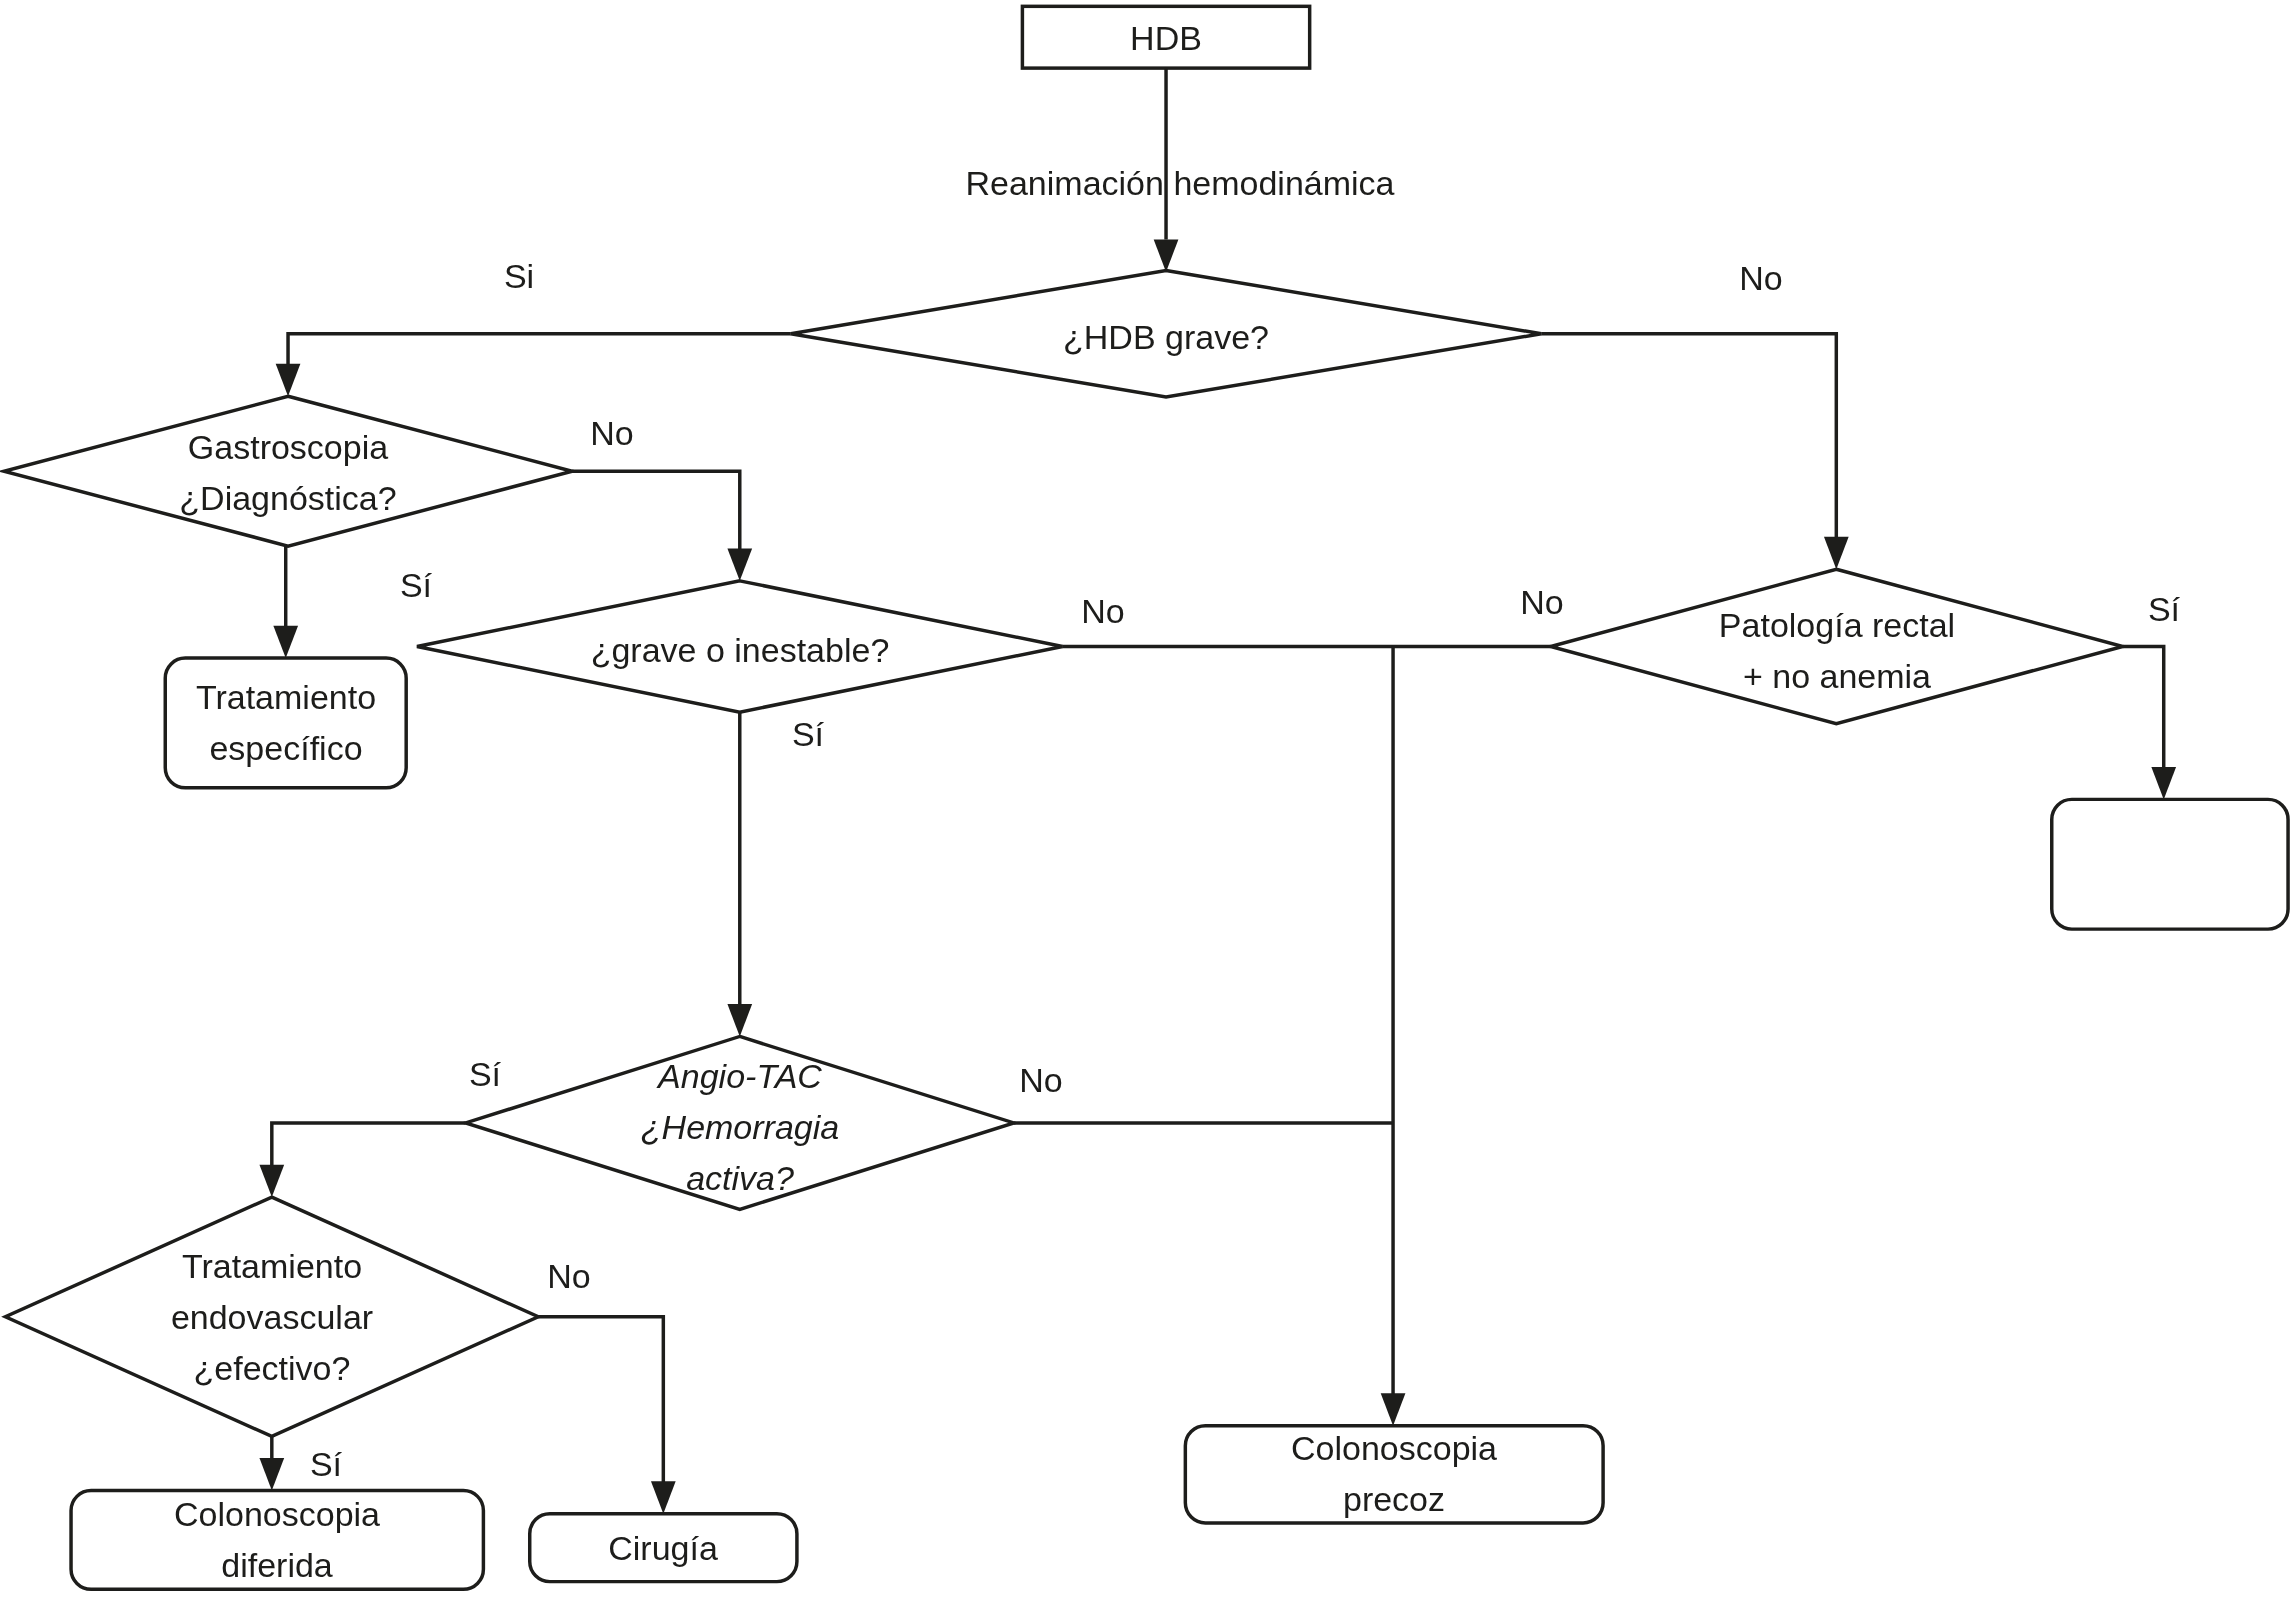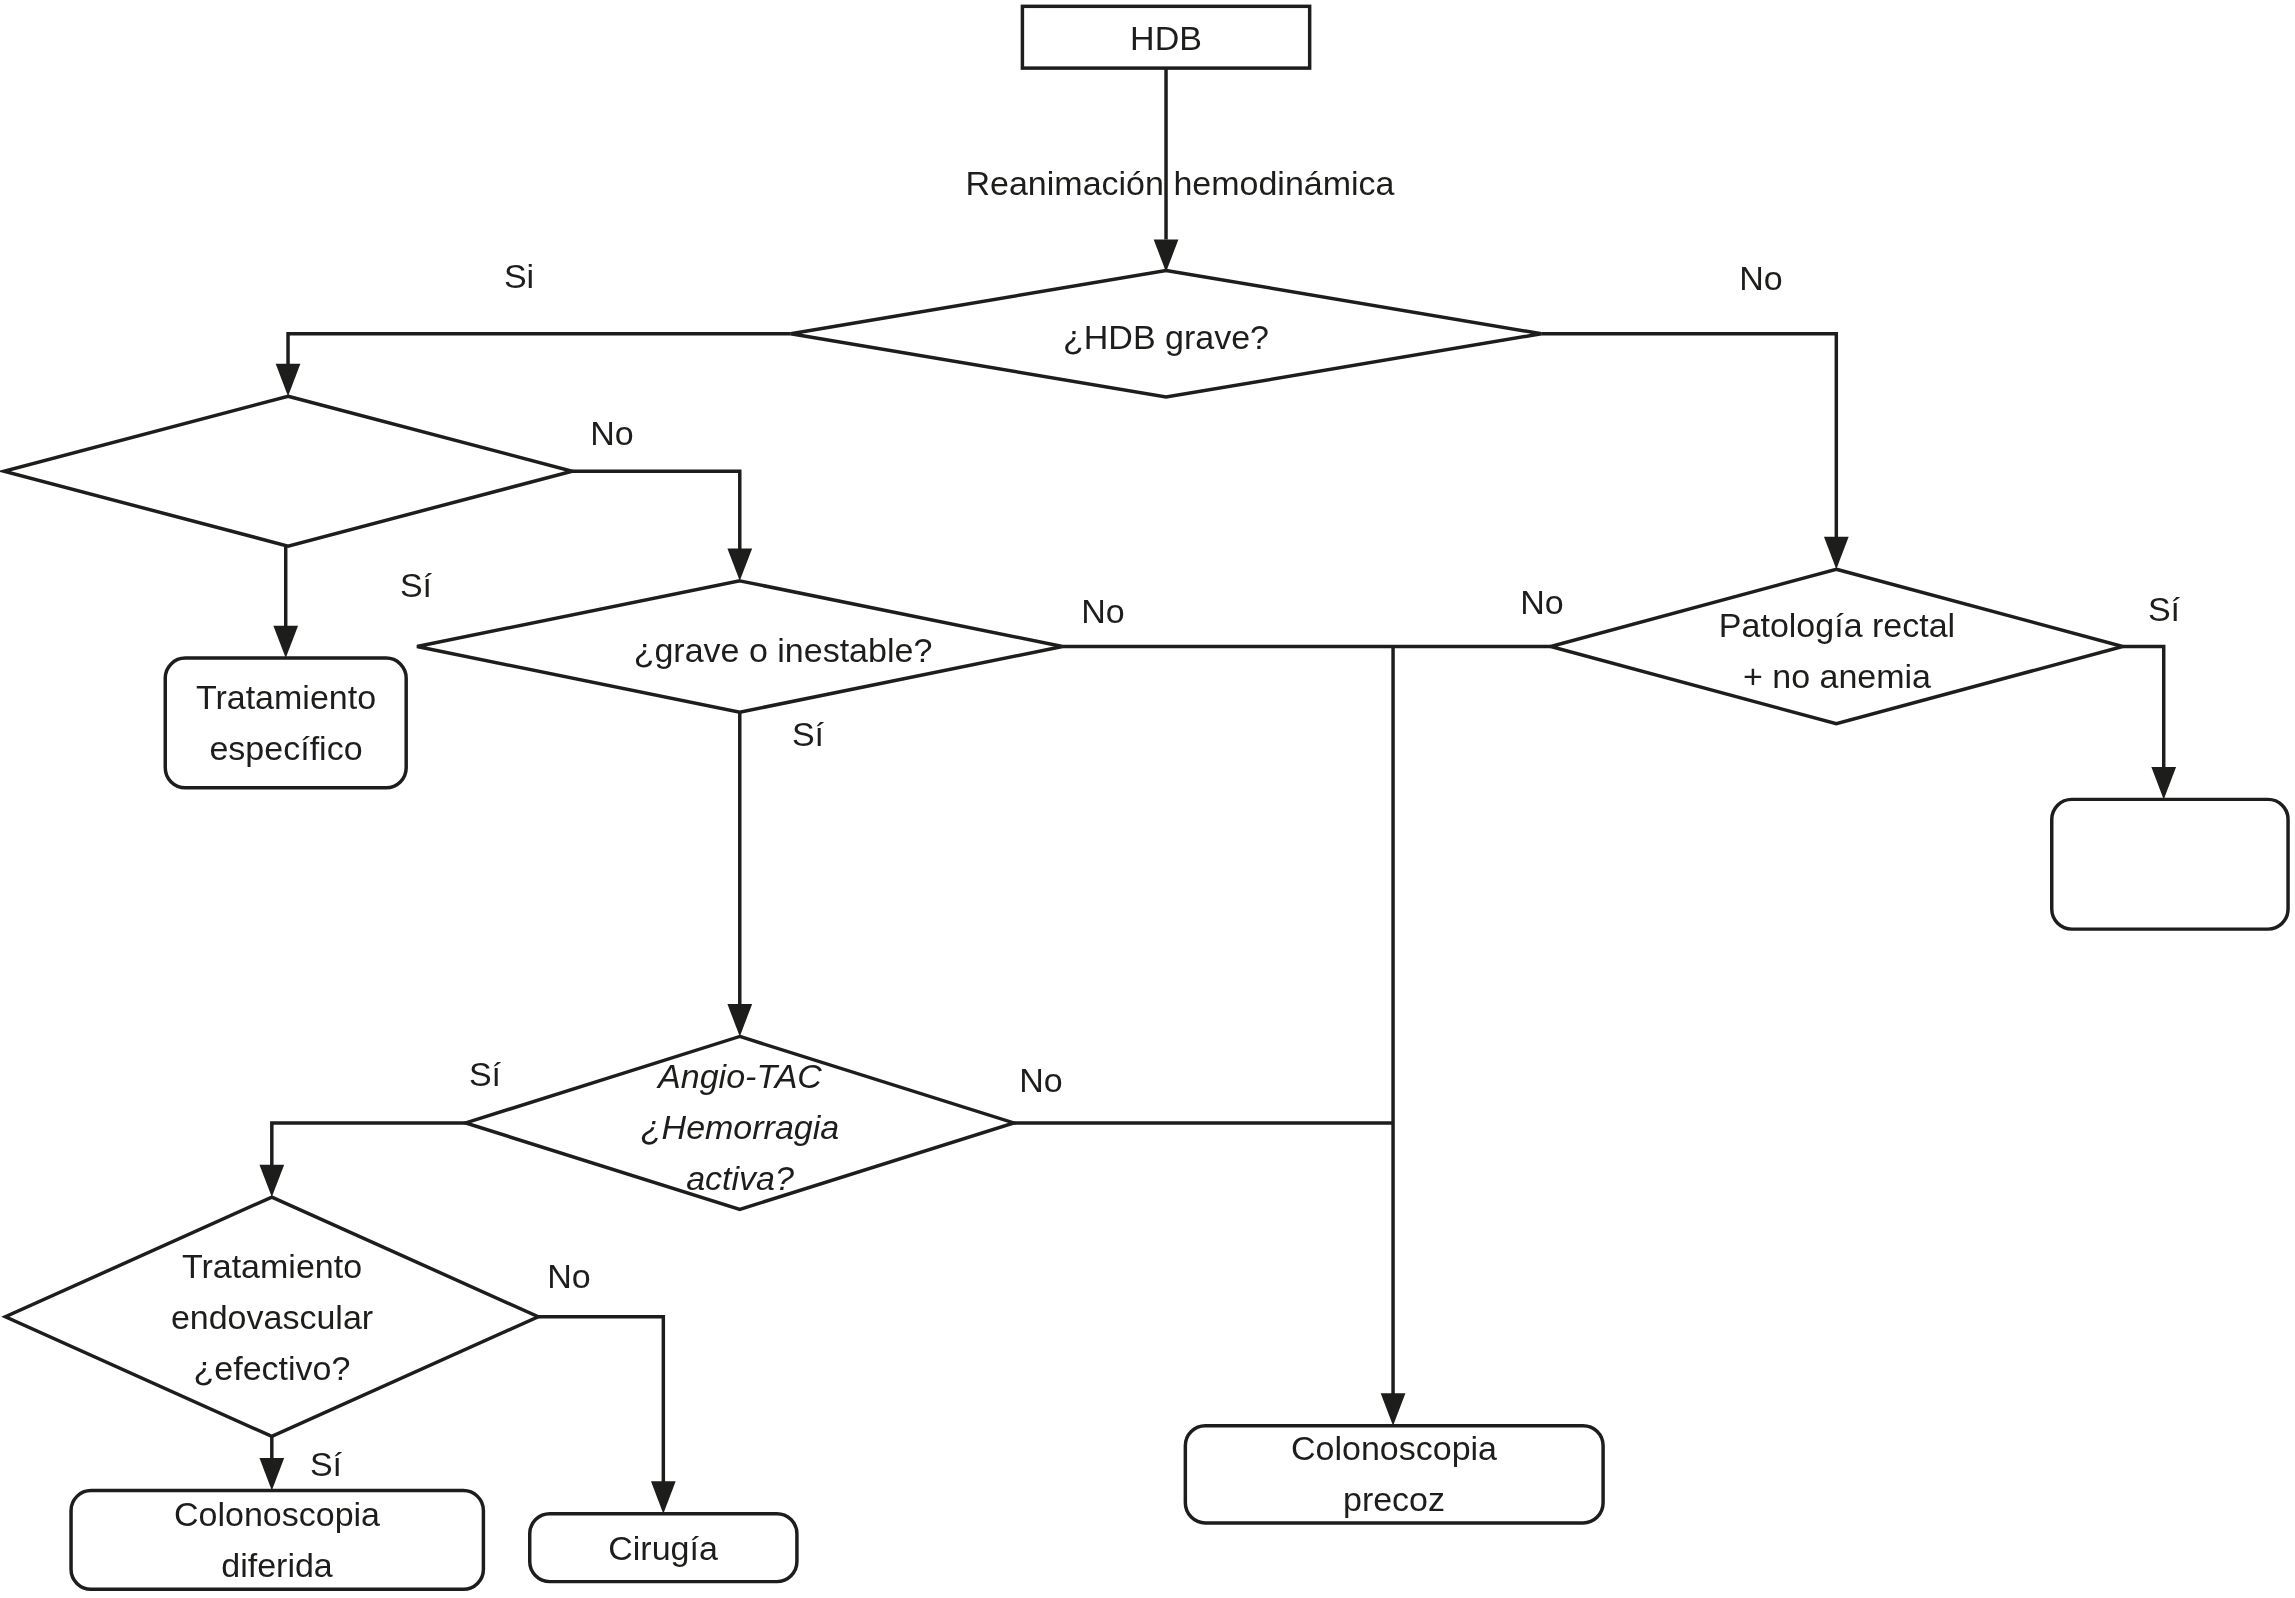"Gastroscopia" div.label { html: none -> <div>Gastroscopia ¿Diagnóstica?</div> }
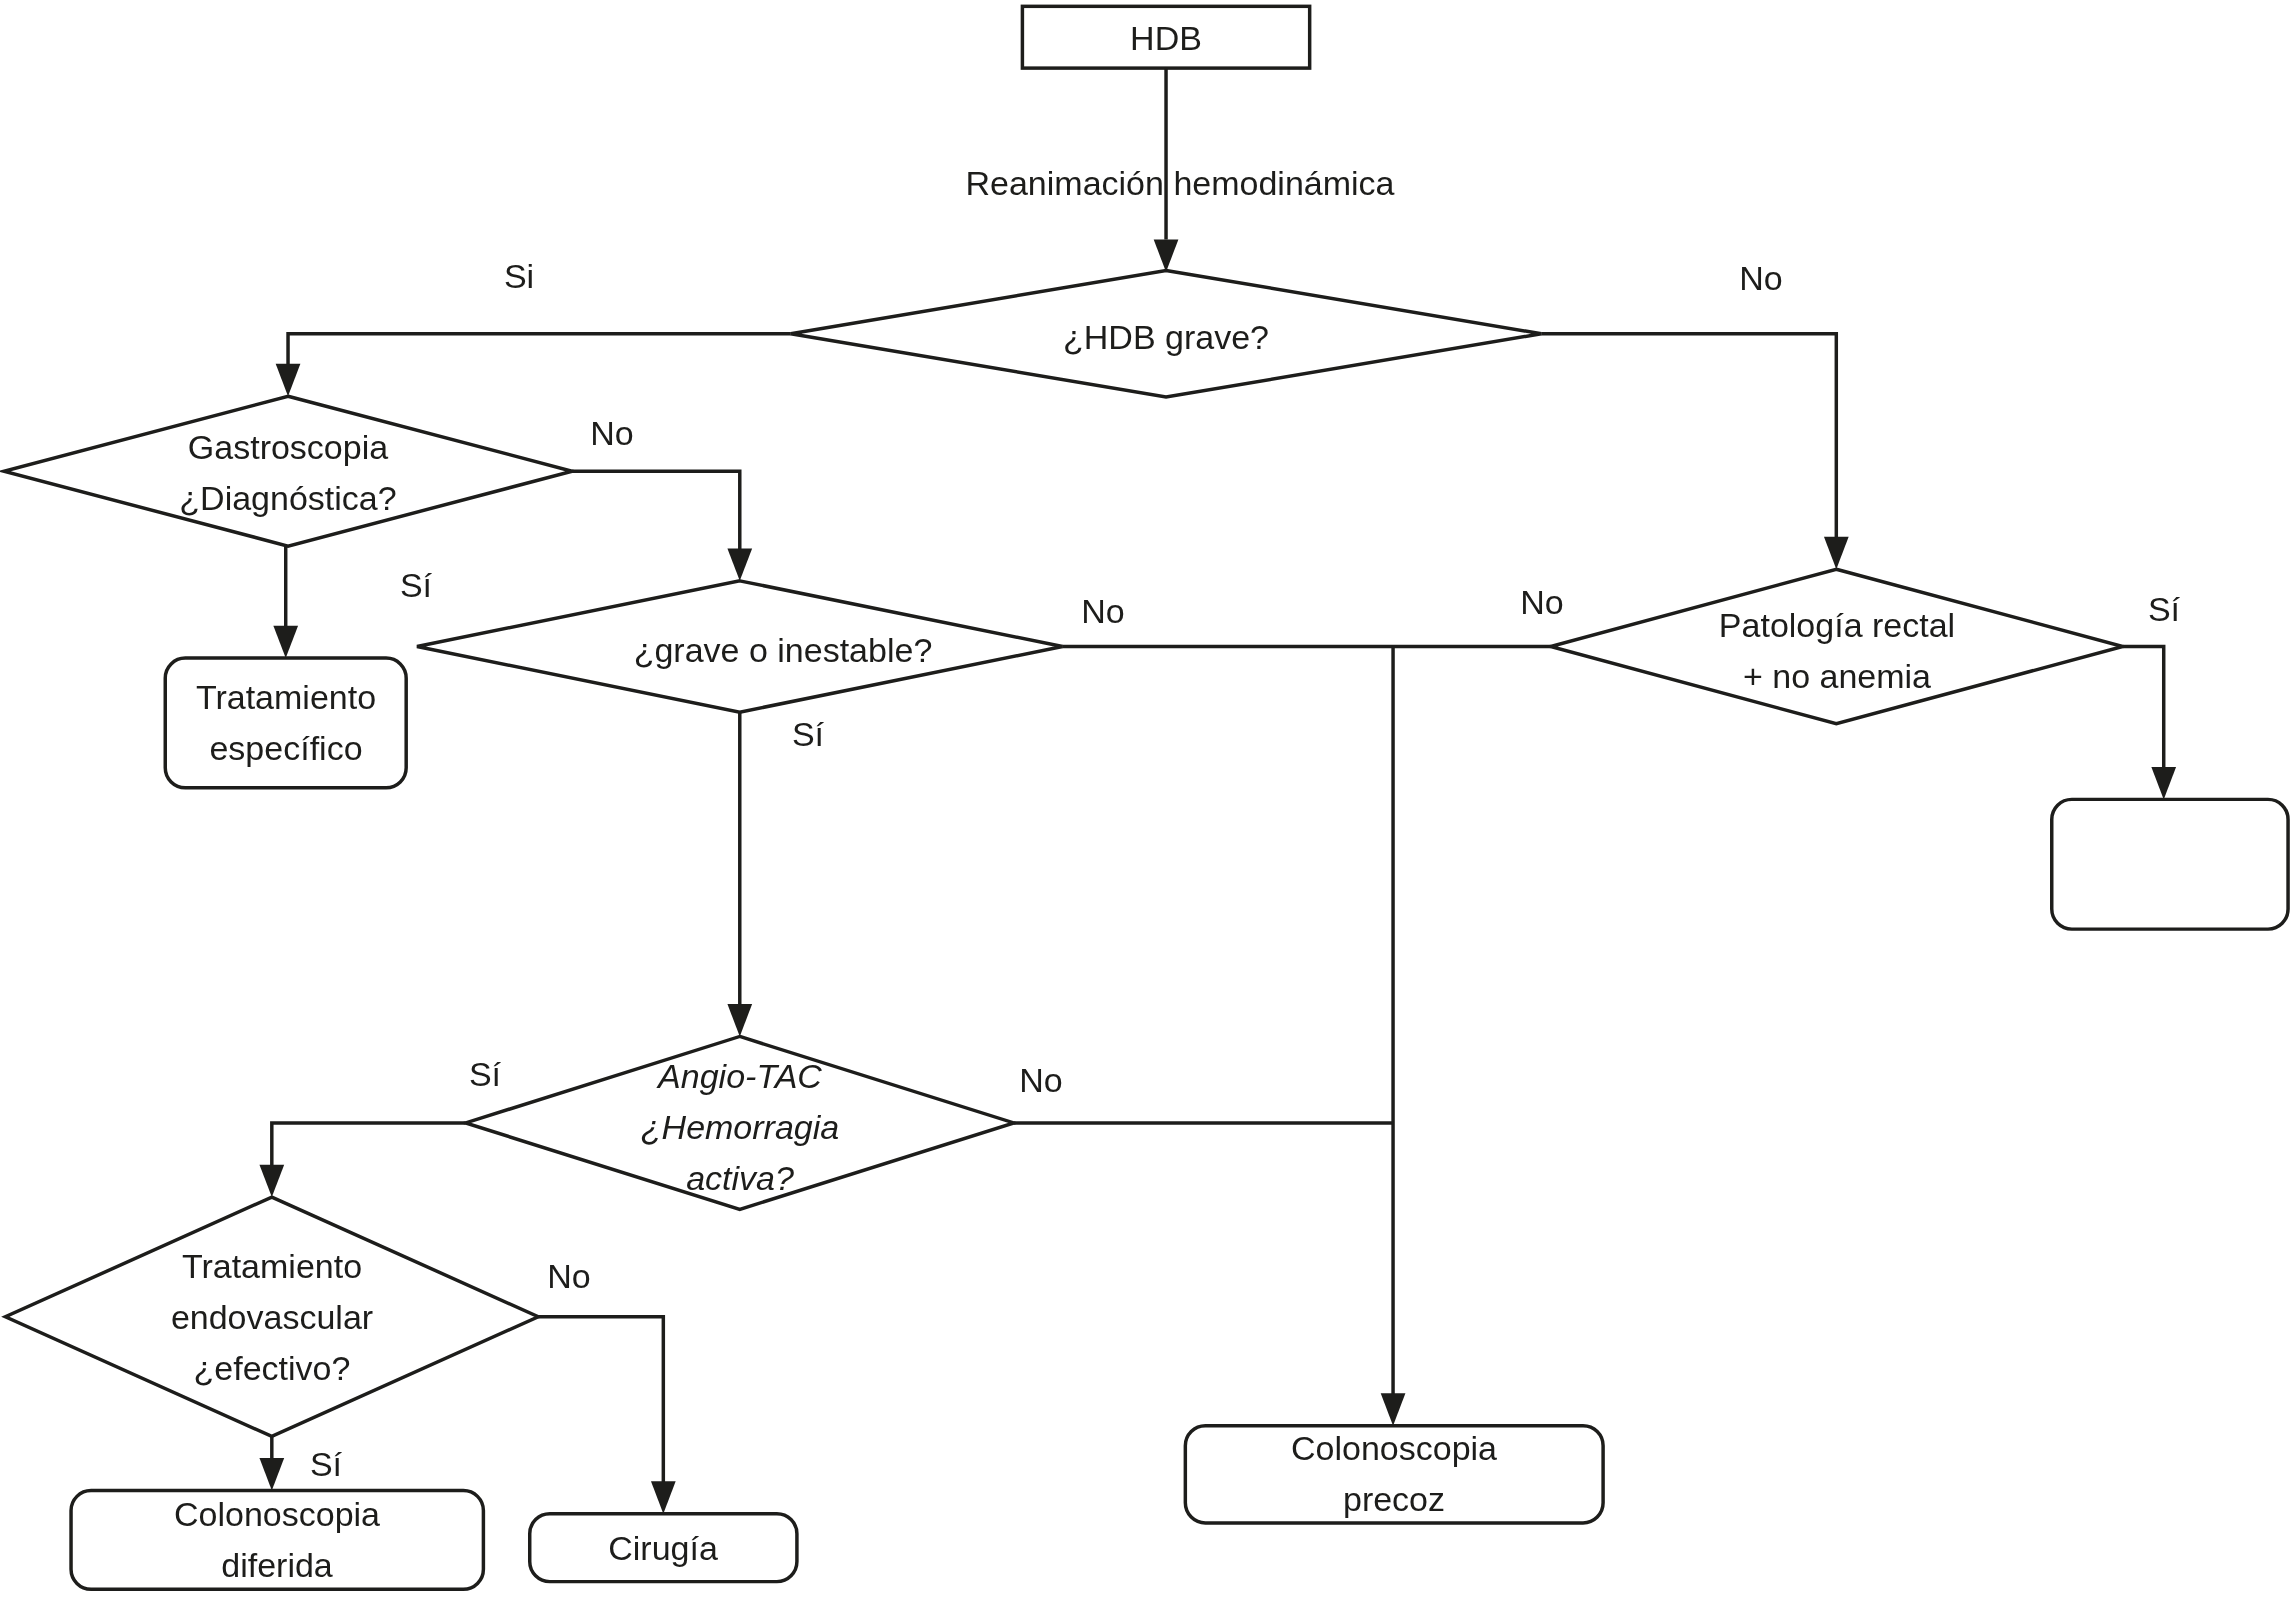"¿grave o inestable?" div.label { margin-left: 43px -> none }
